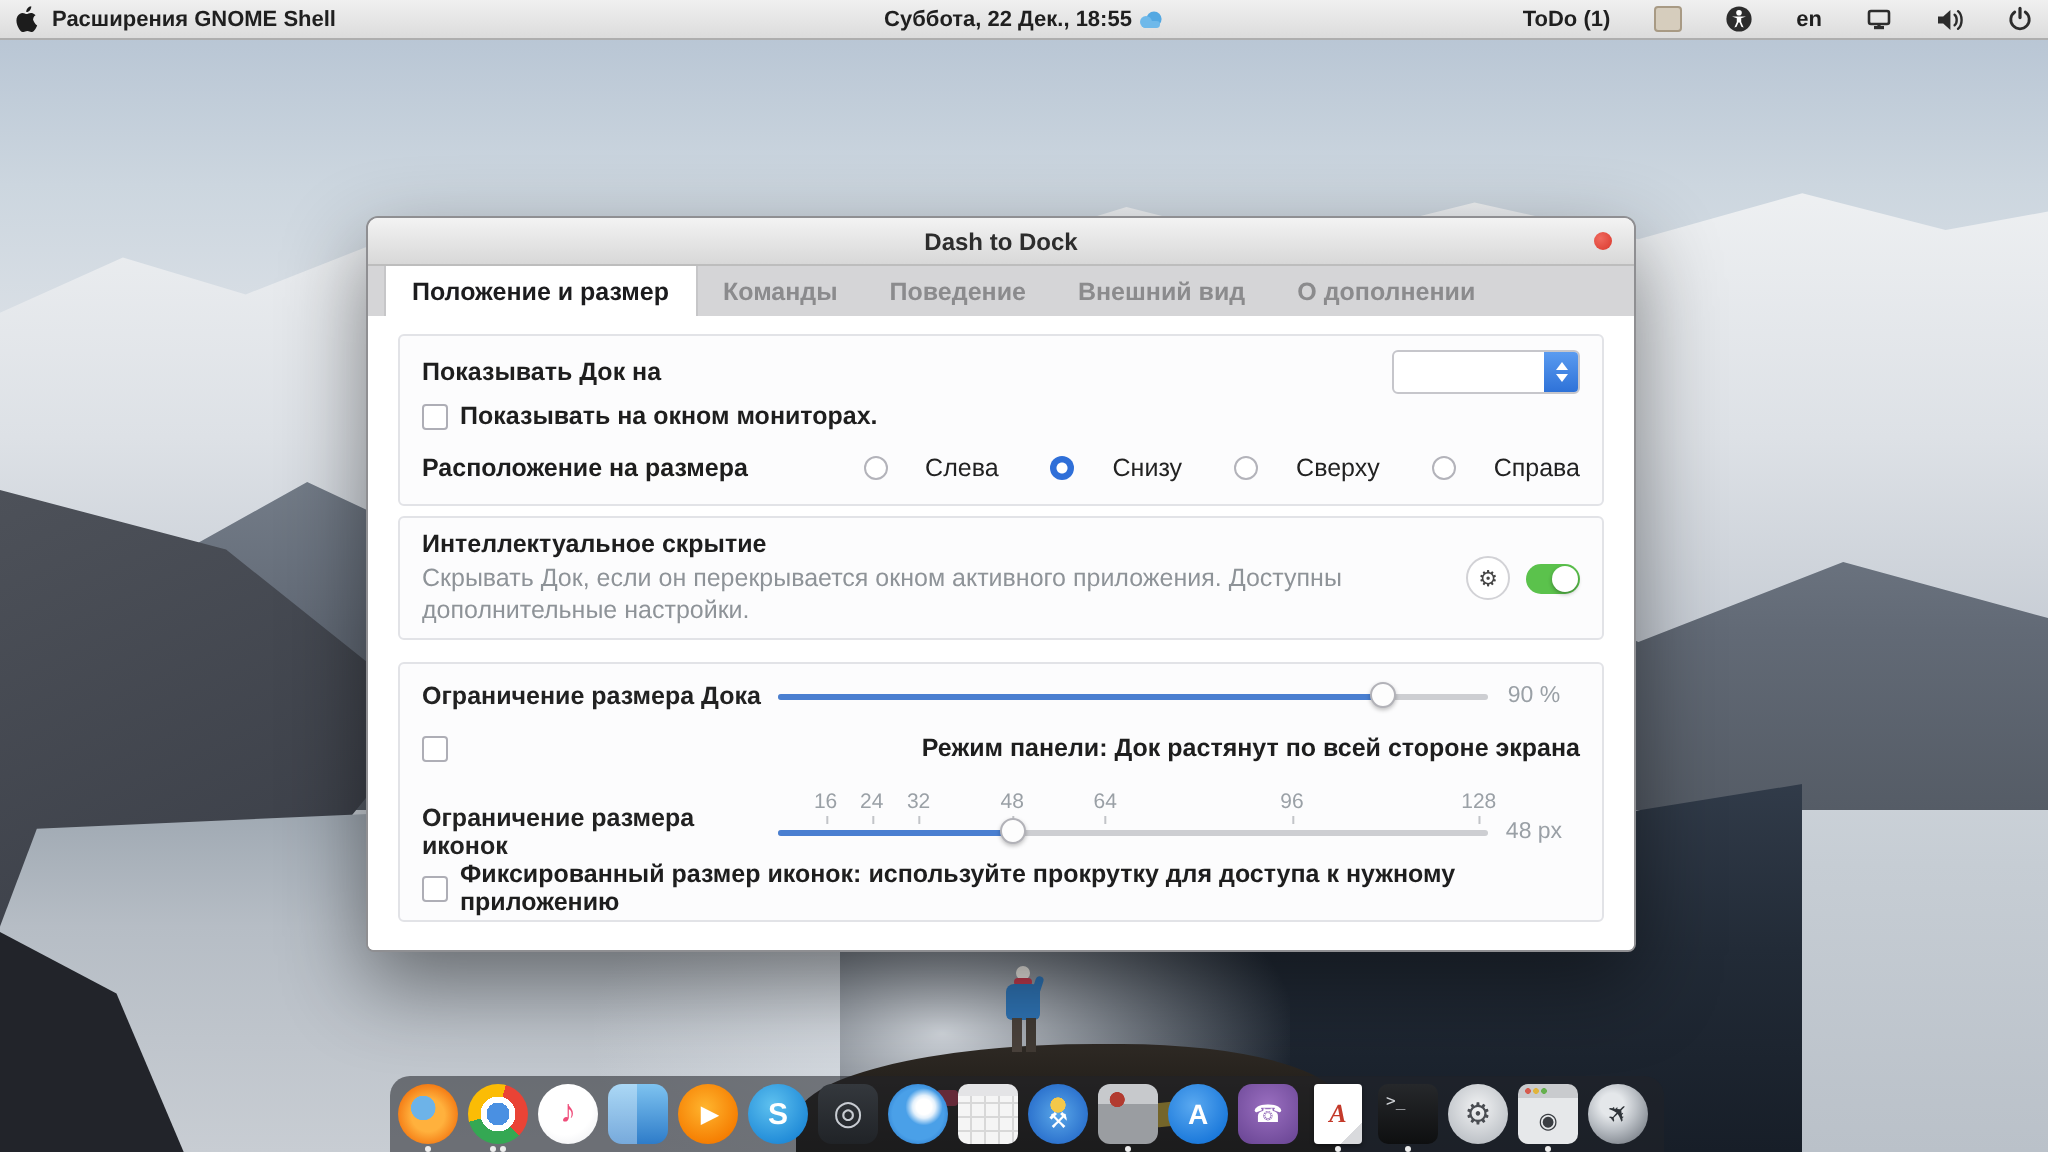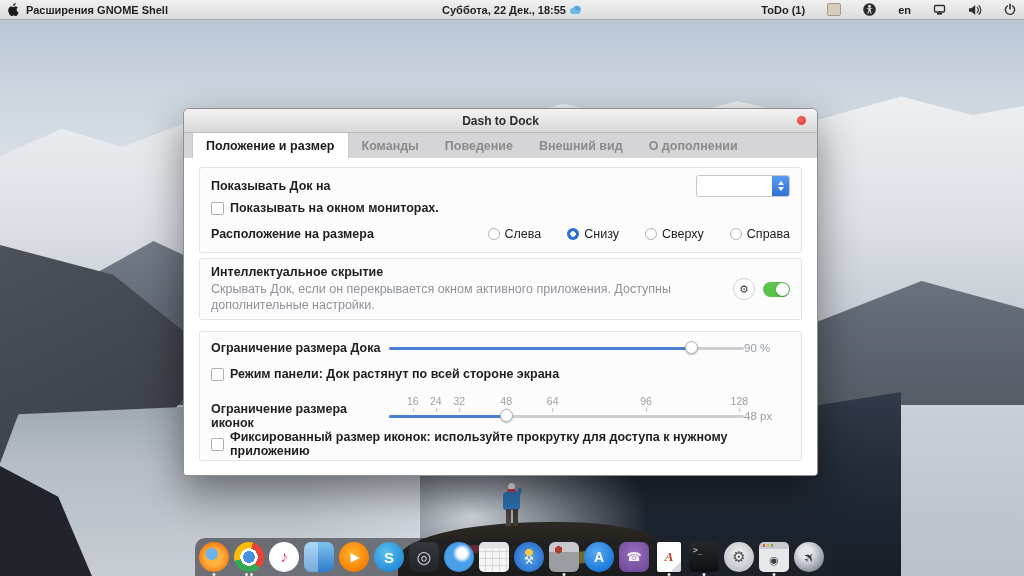"Слева" .radio { gap: 5px -> 19px }
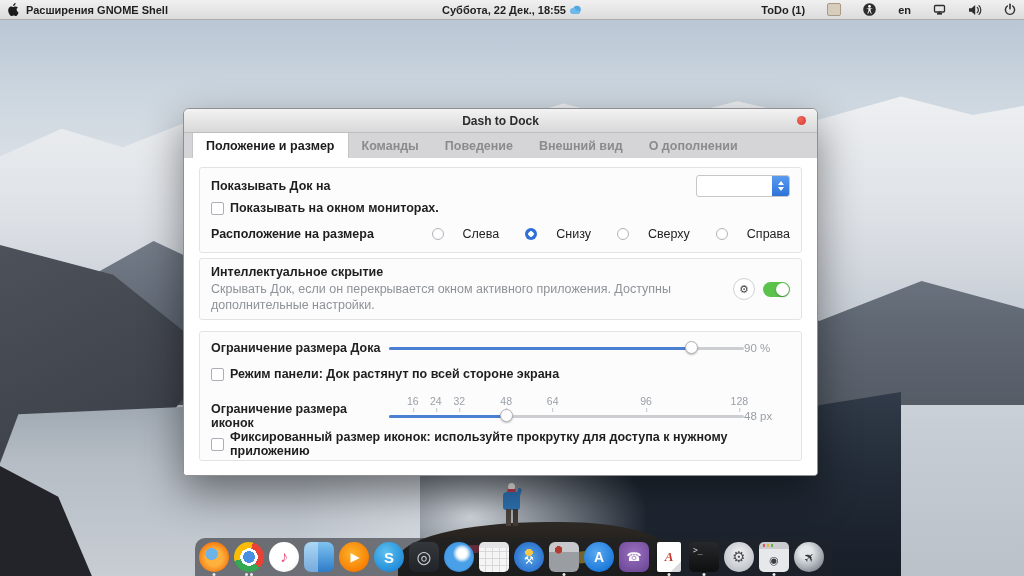"90 %" .sl-value { text-align: left -> center }
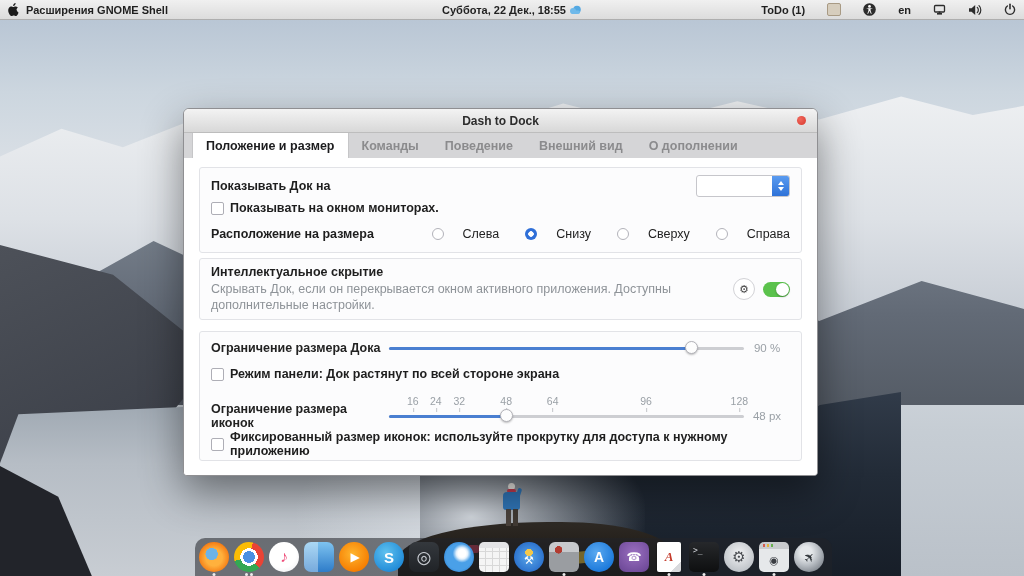"Режим панели: Док растянут по" div.row { justify-content: none -> space-between }
